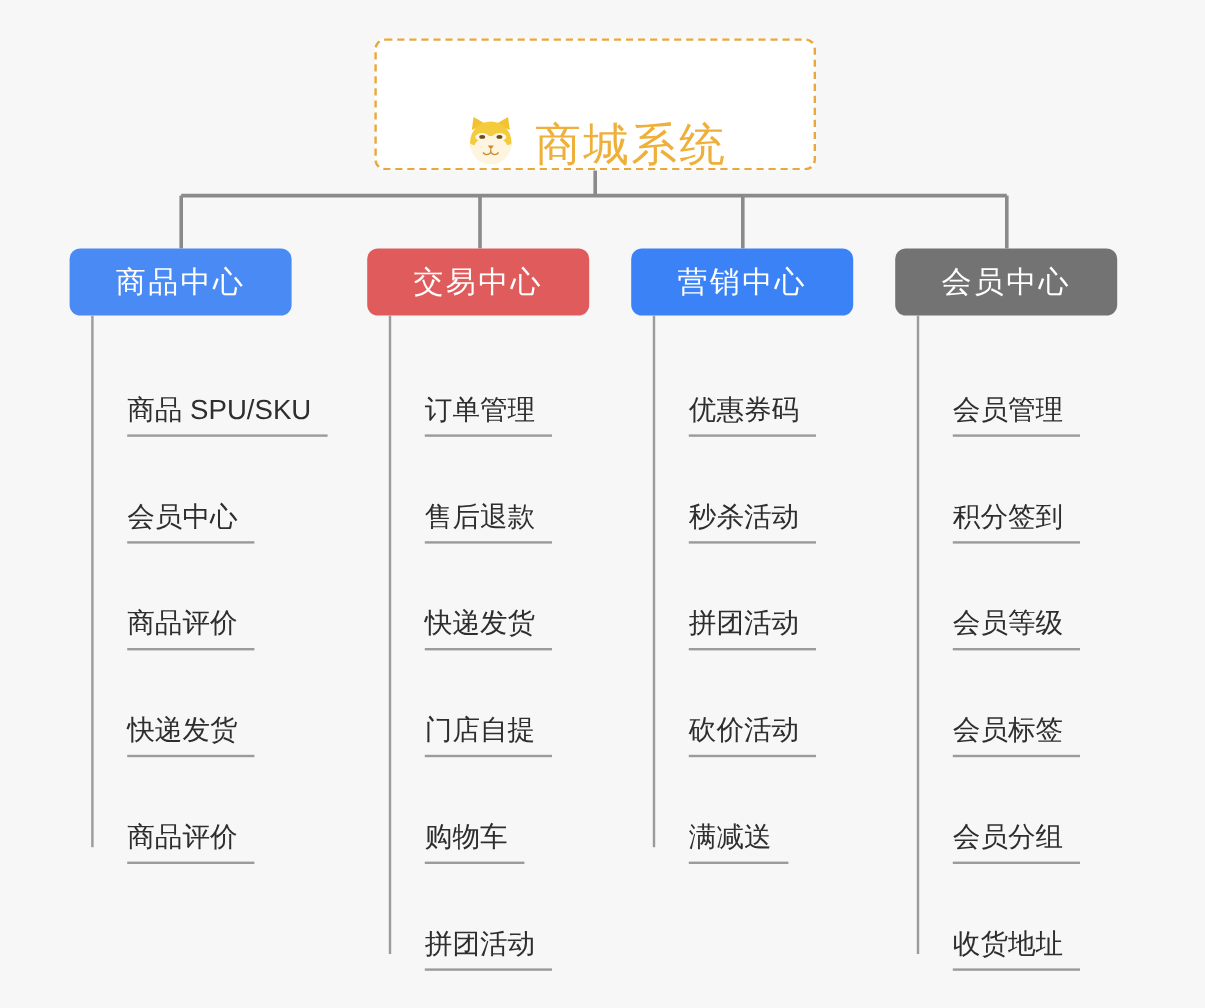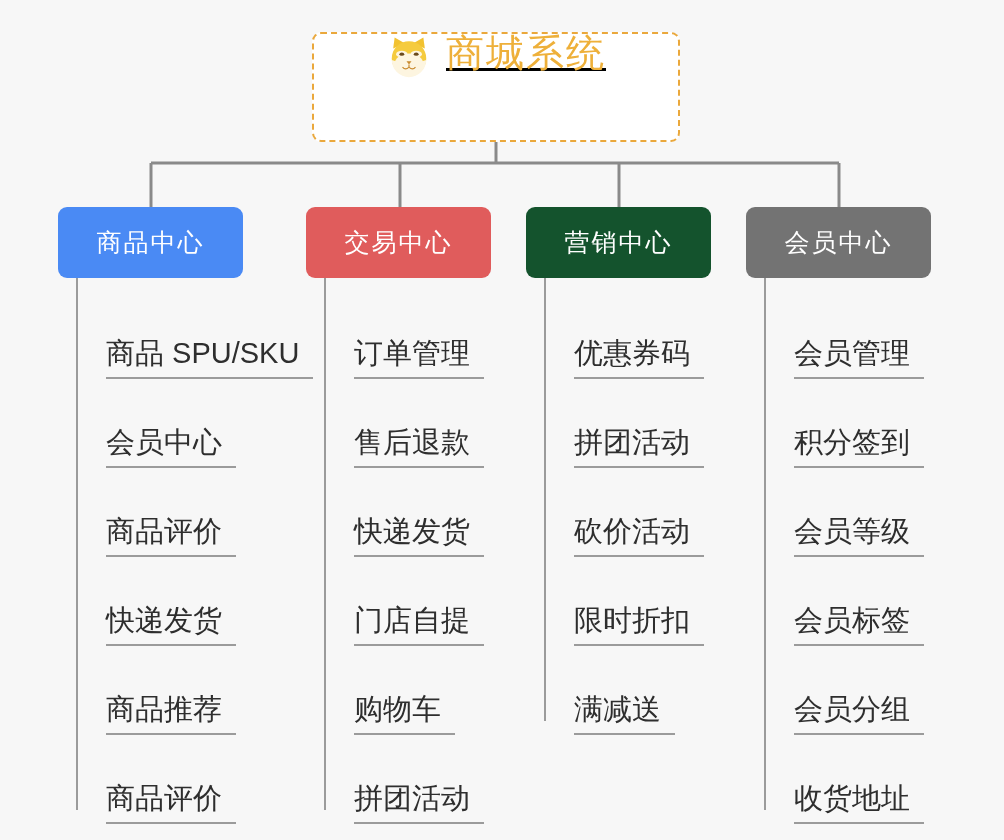"商城系统" .root-node { align-items: flex-start -> flex-end; text-decoration: underline -> none }
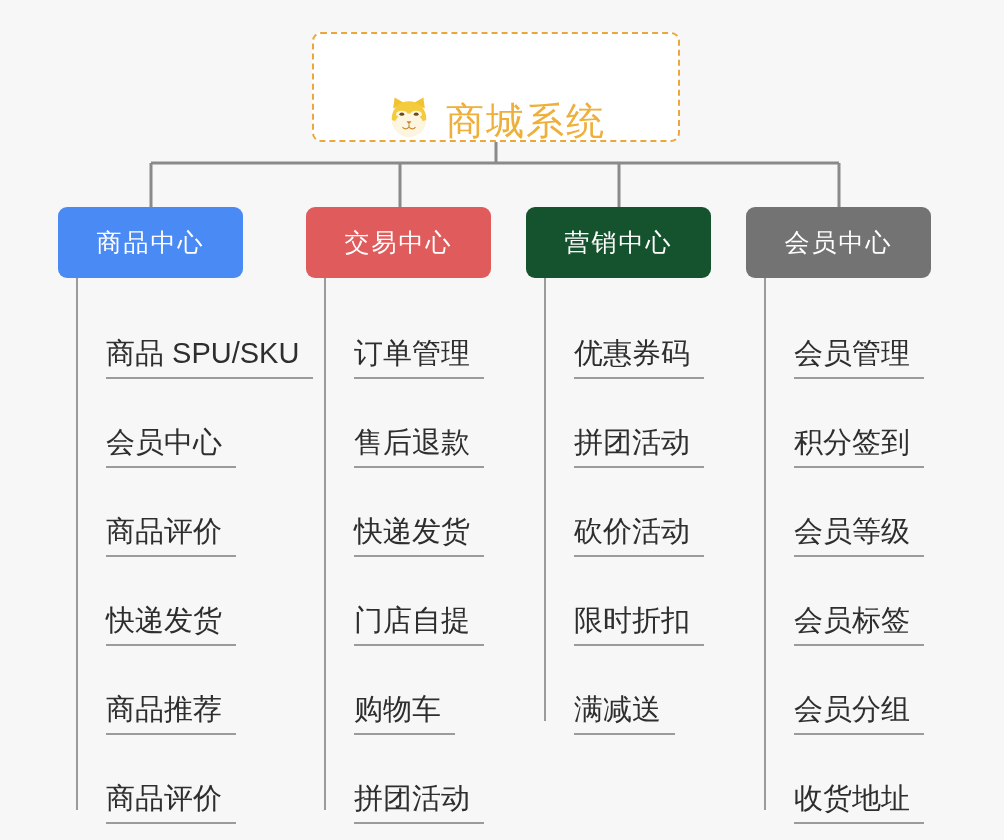"商品中心" .branch-header { height: 71px -> 56px }
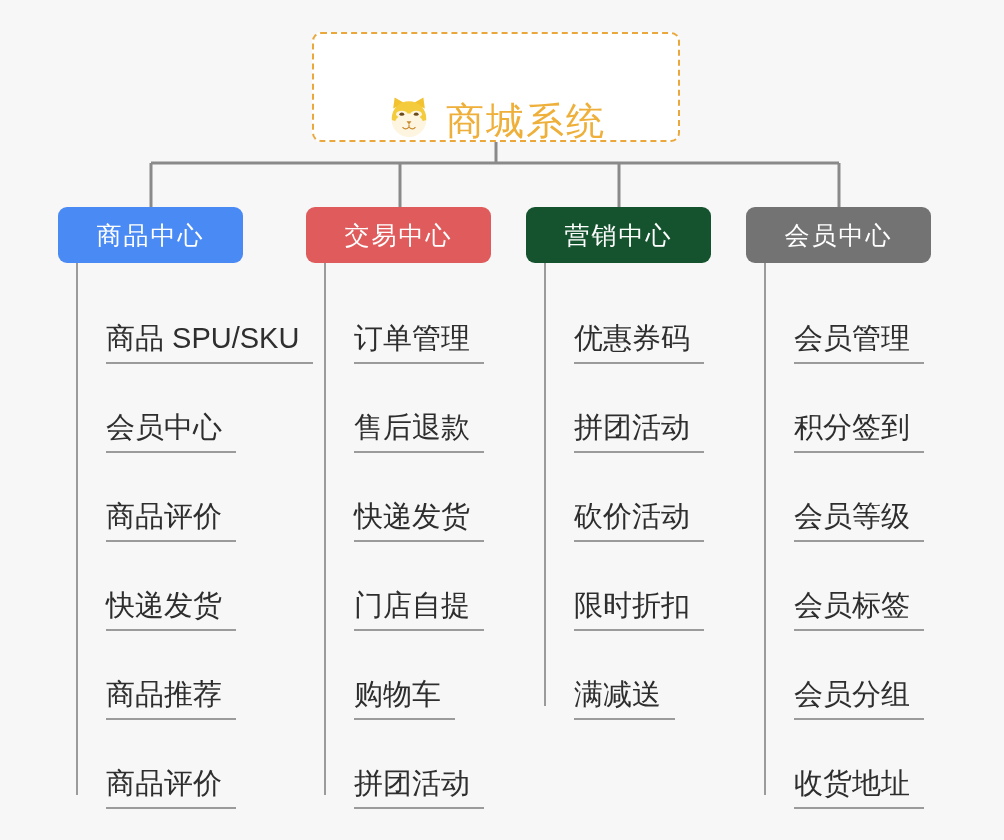"营销中心" div.branch-header { background: #14532d -> #3b82f6 }
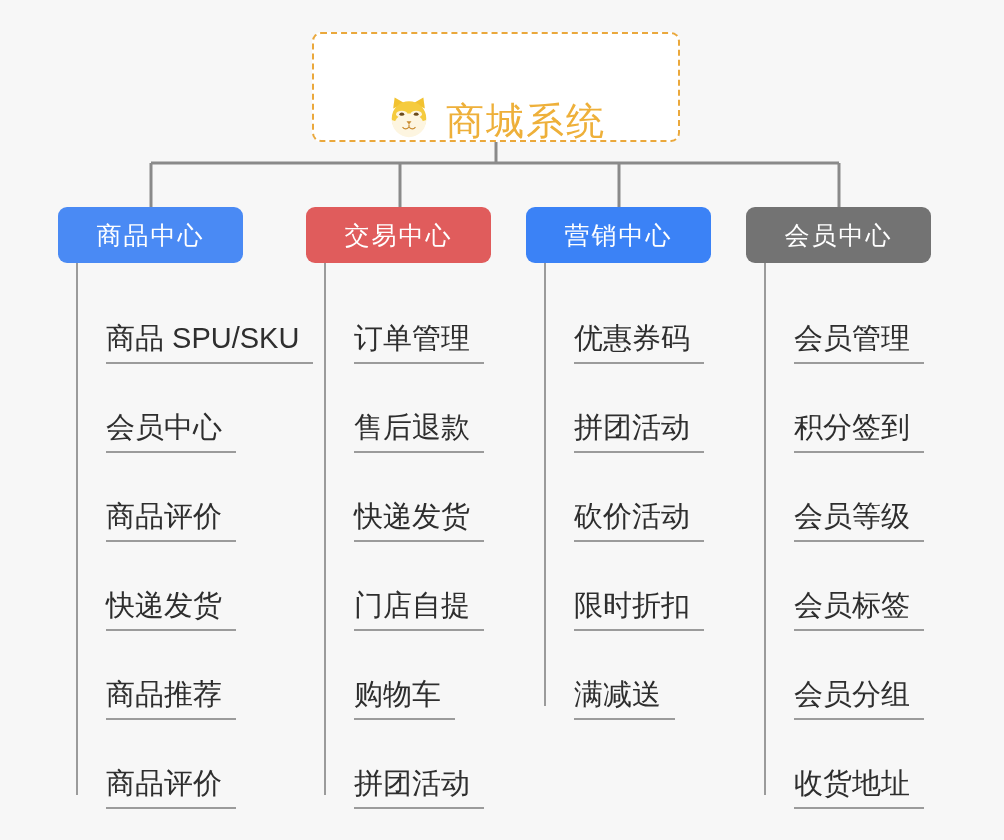"商品 SPU/SKU" .leaf-label { font-size: 29px -> 23px }
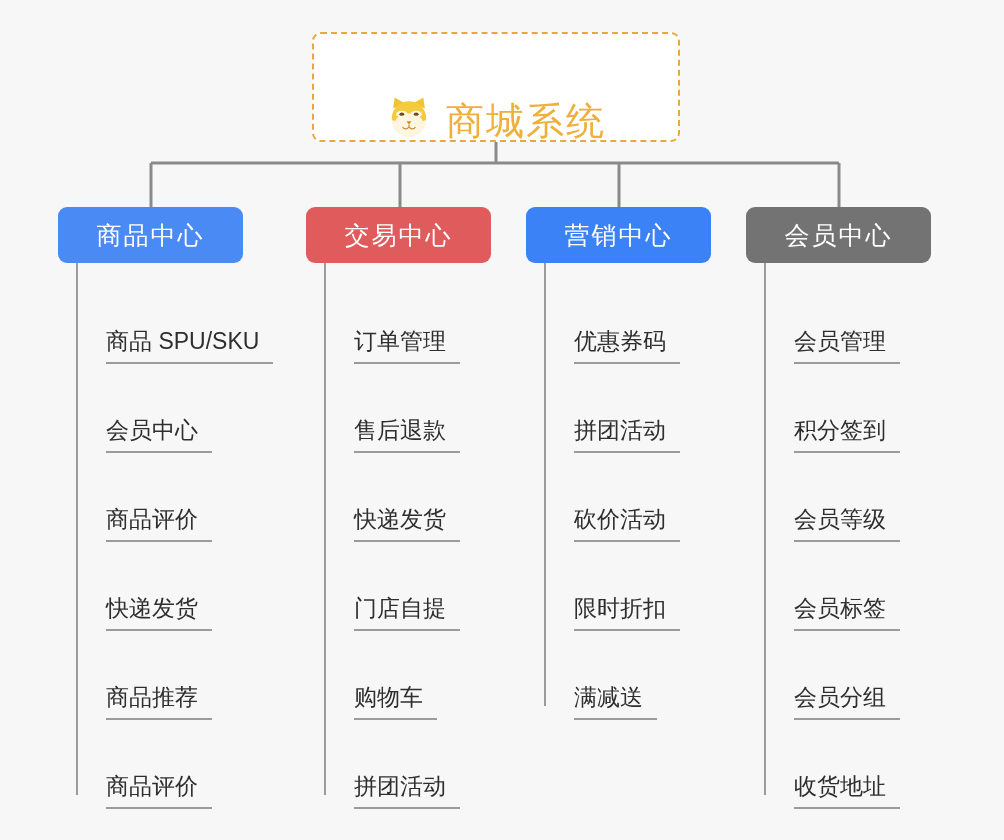"秒杀活动" div.leaf { html: none -> <div> <span>秒杀活动</span> </div> }
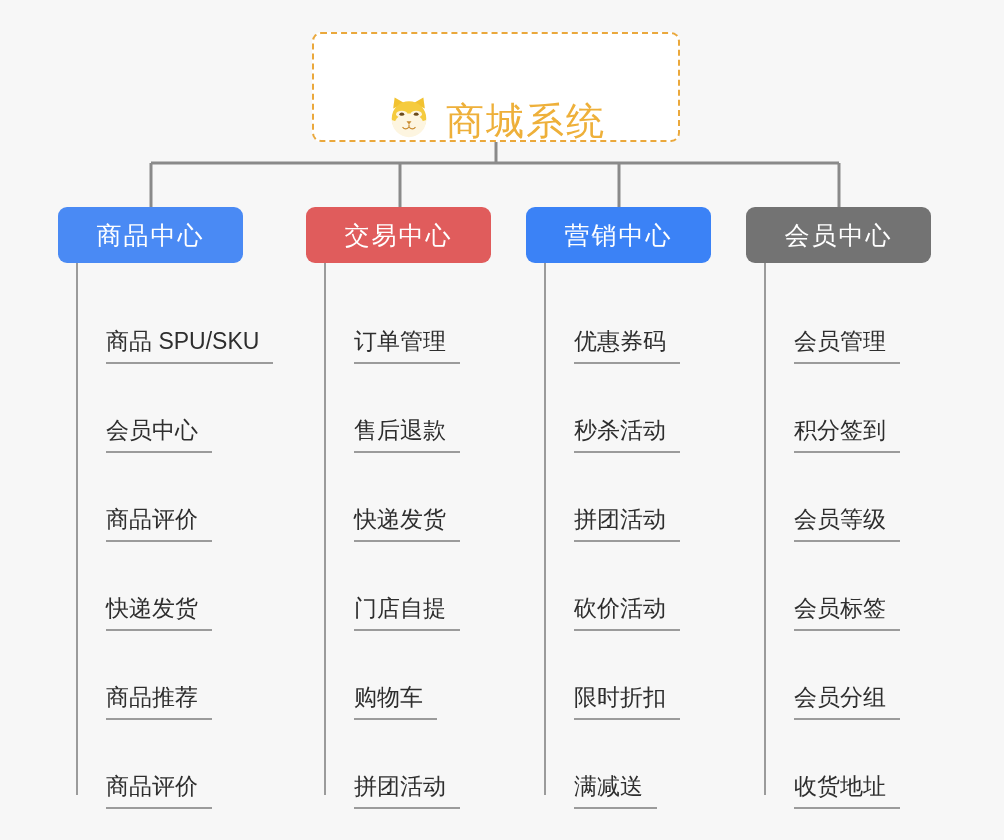"商品推荐" div.leaf { html: <div> <span>商品推荐</span> </div> -> none }
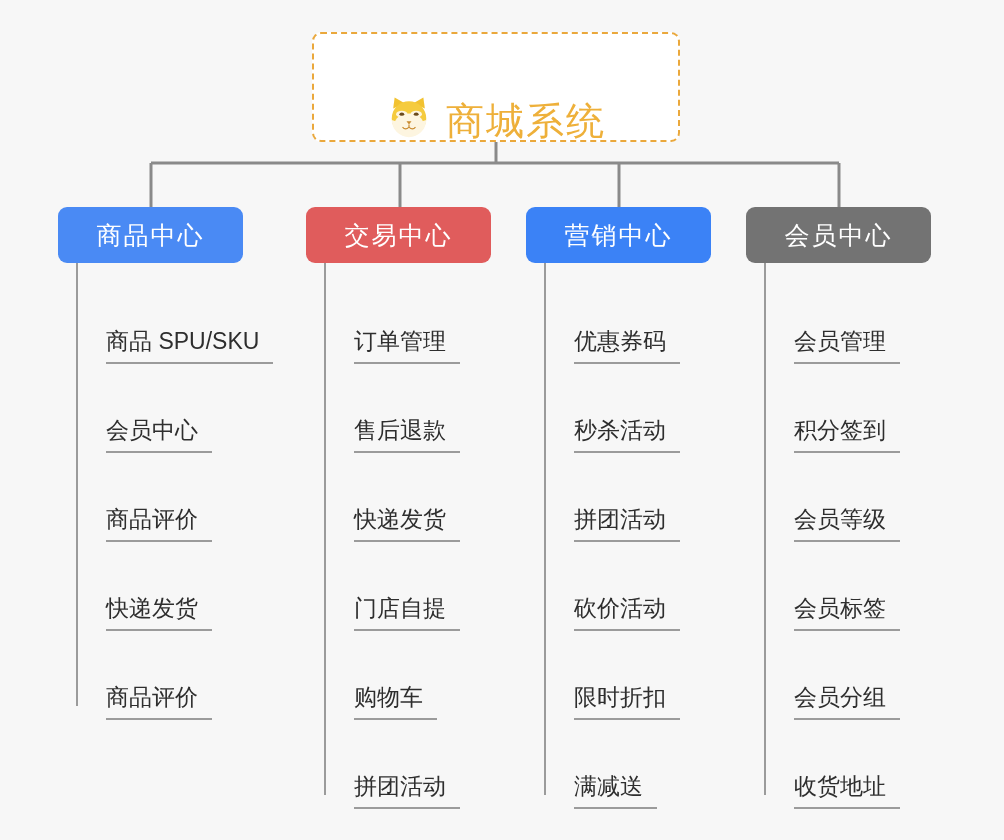"限时折扣" div.leaf { html: <div> <span>限时折扣</span> </div> -> none }
